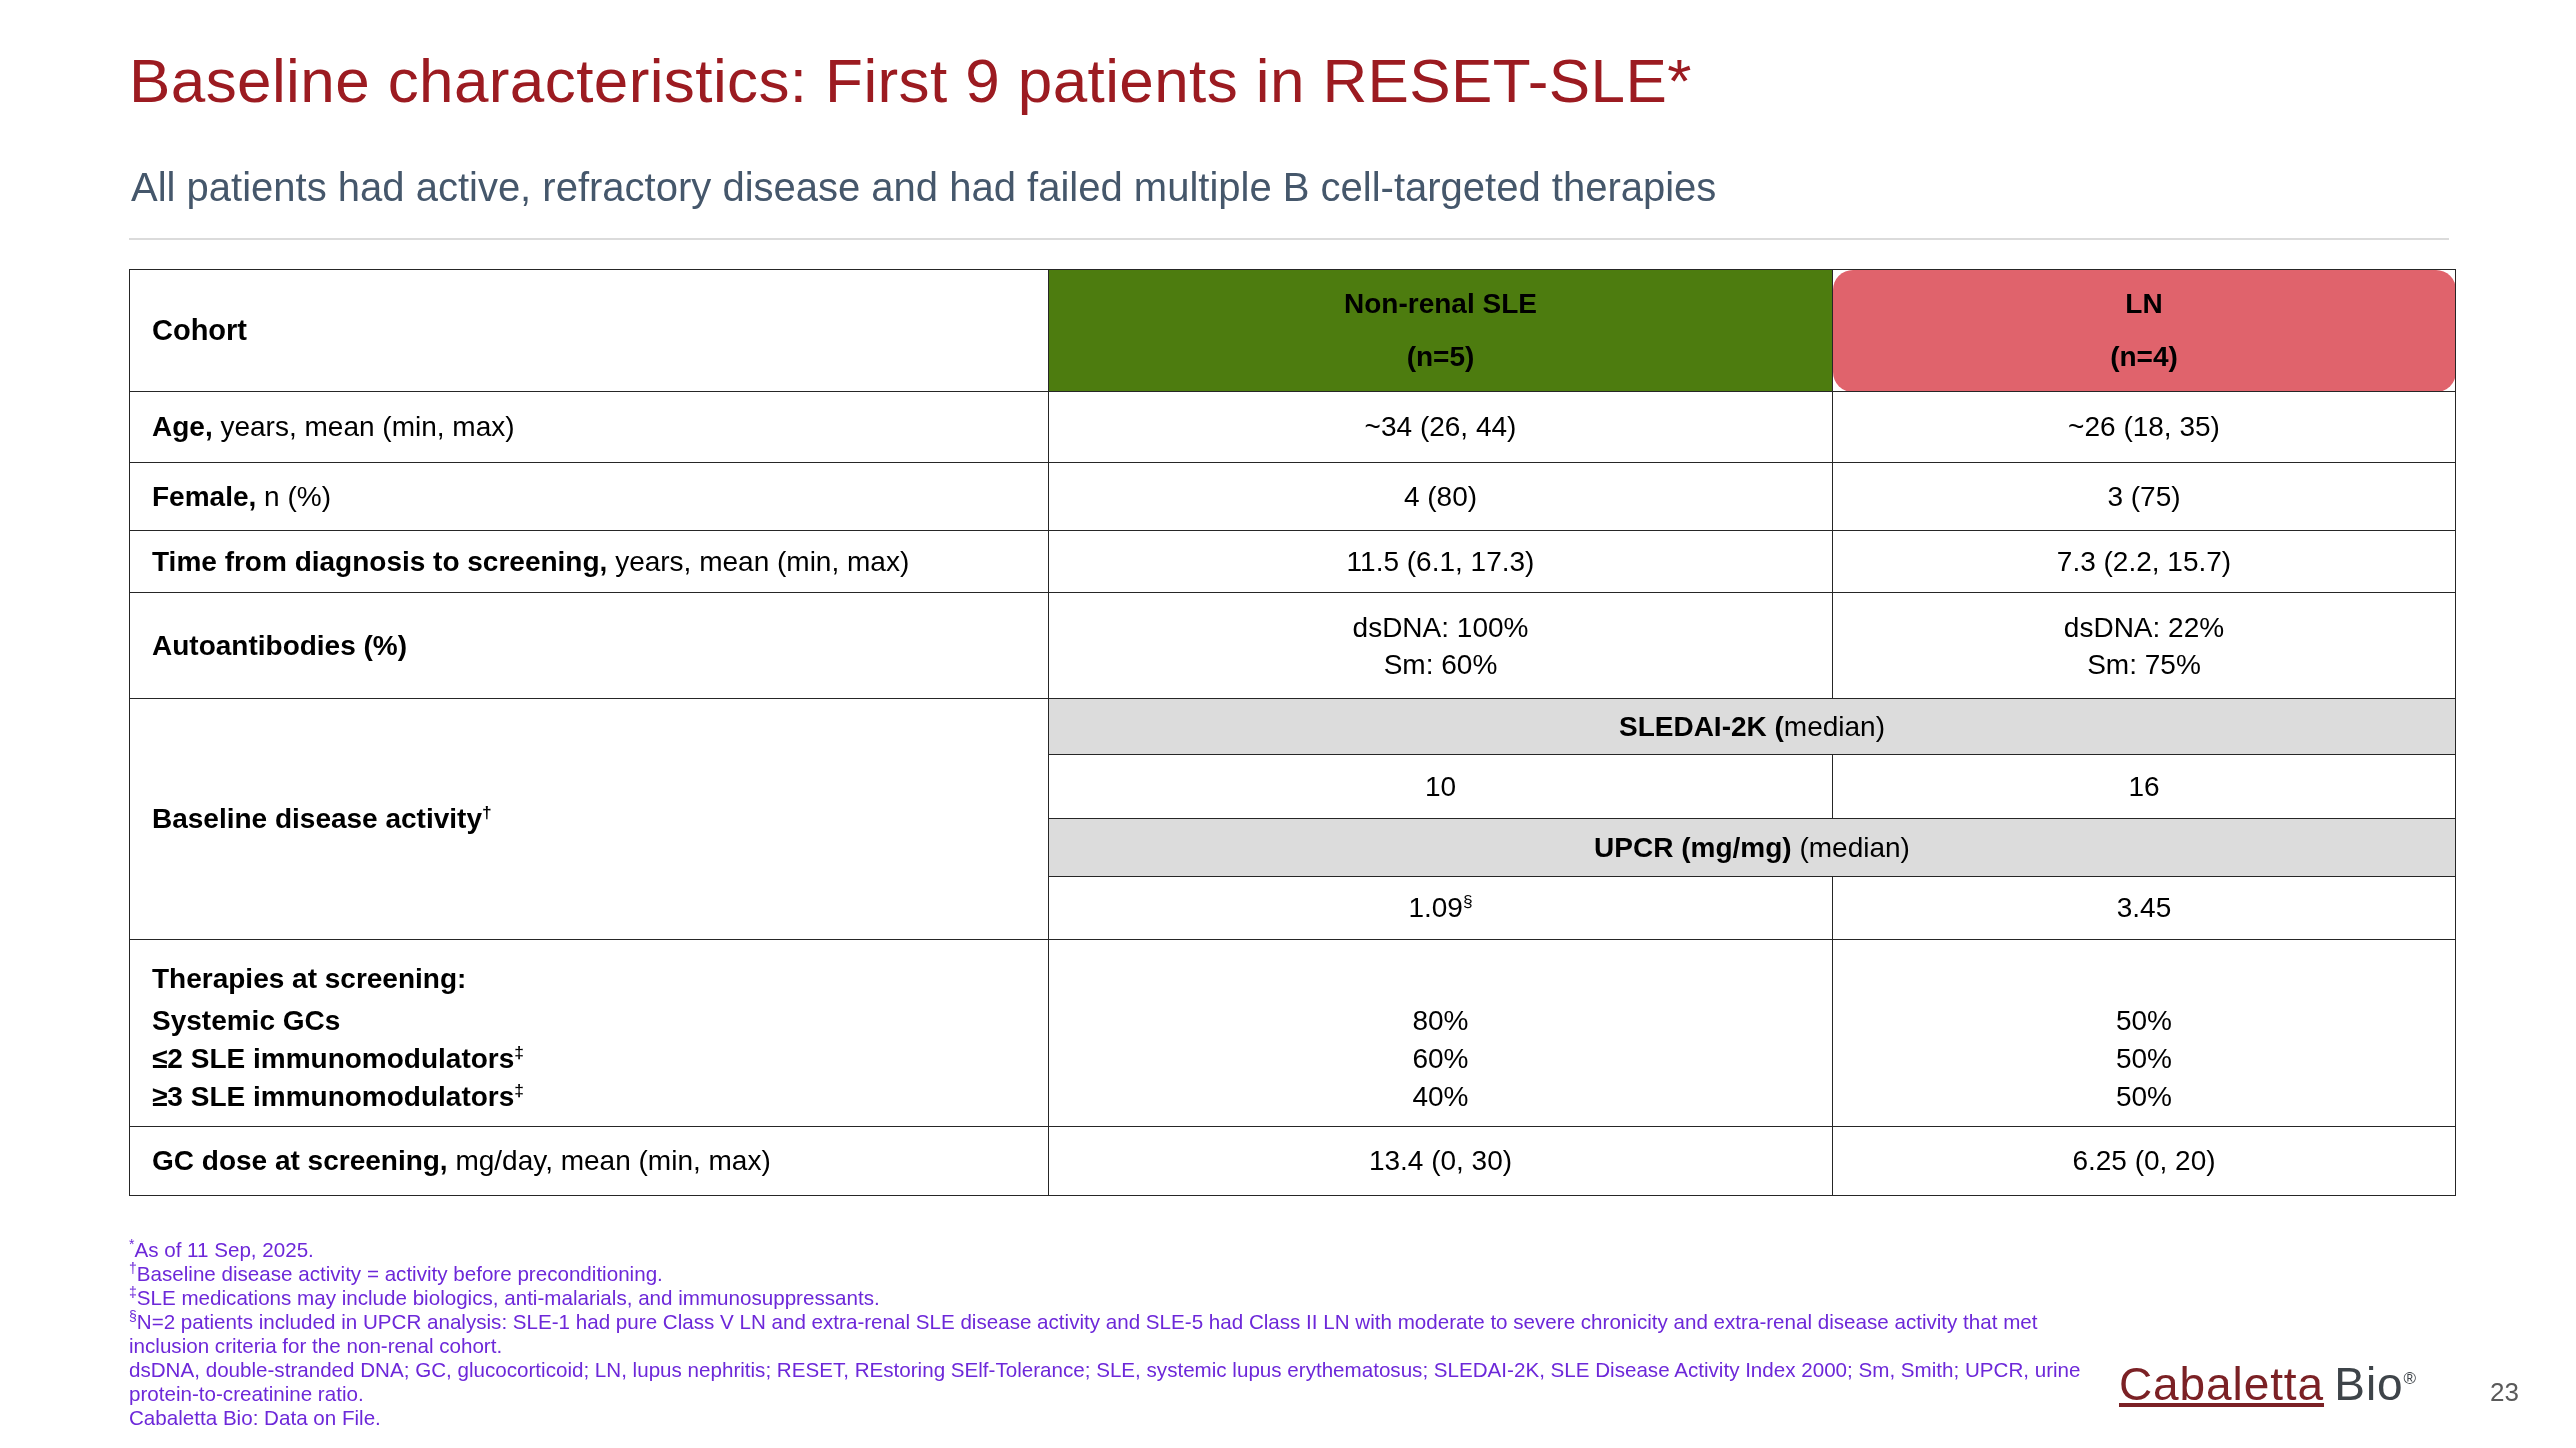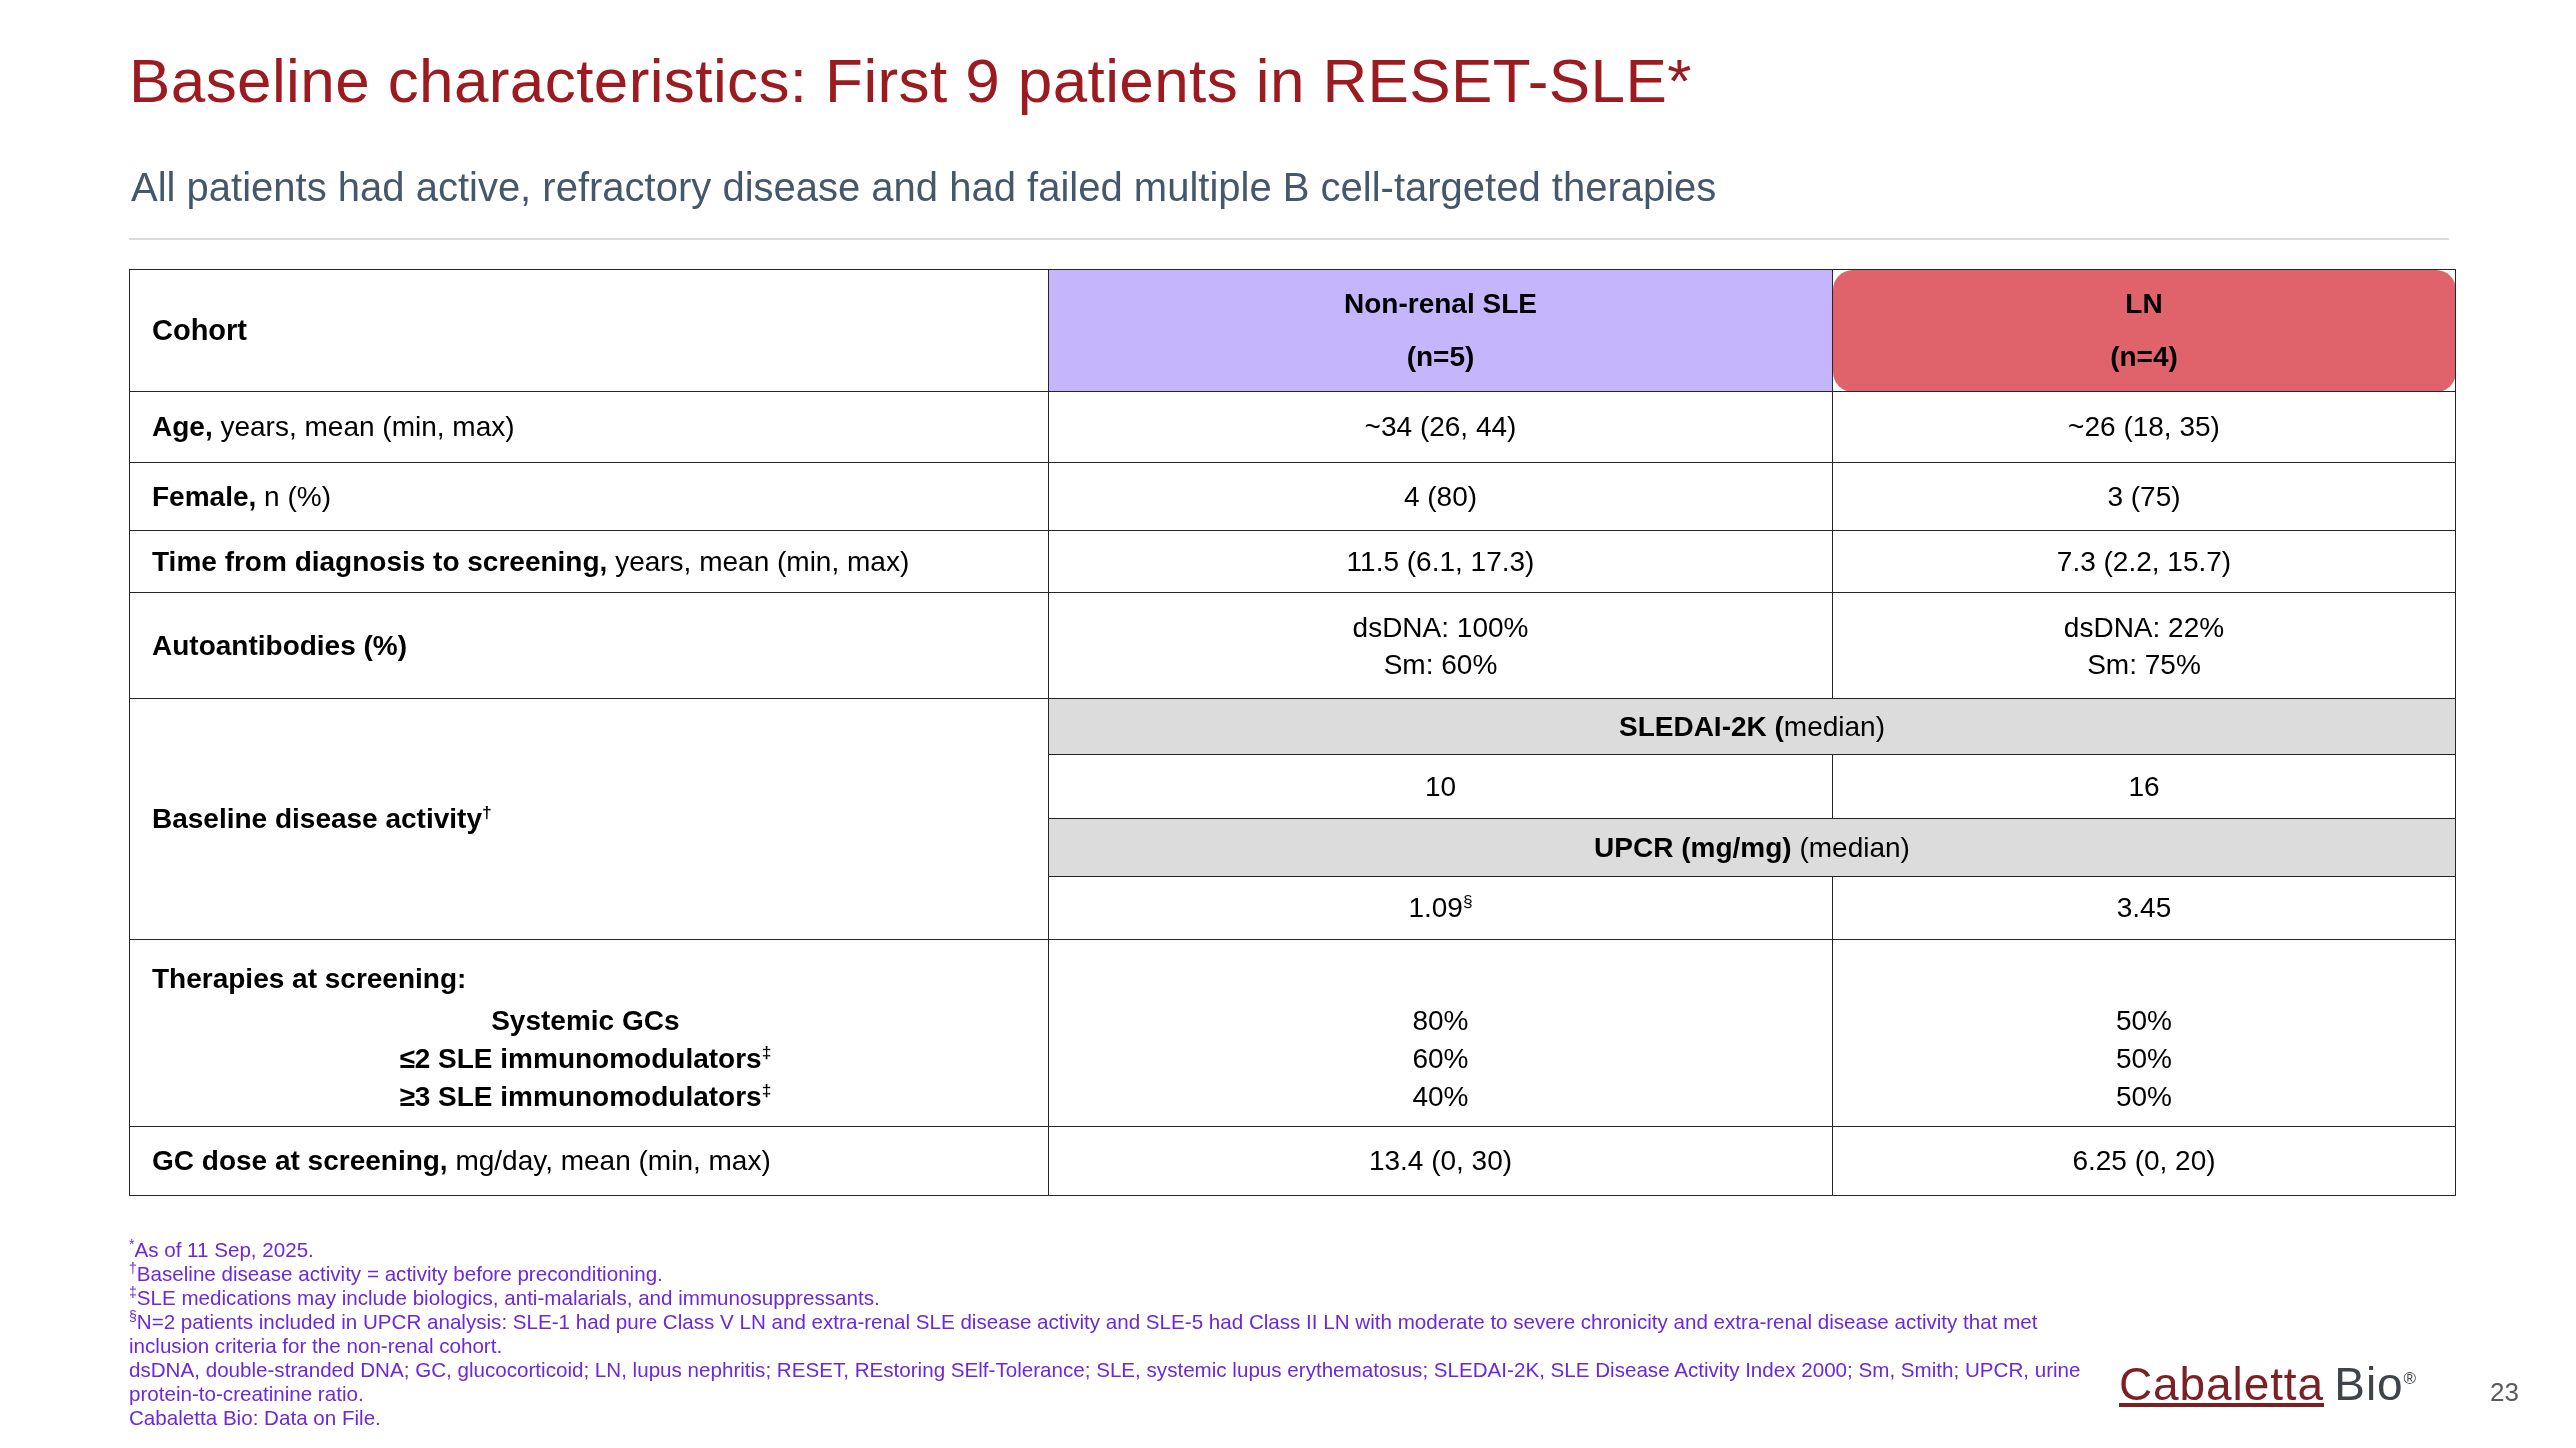"Non-renal SLE" .hdr-maroon { background: #c4b5fd -> #4d7c0f }
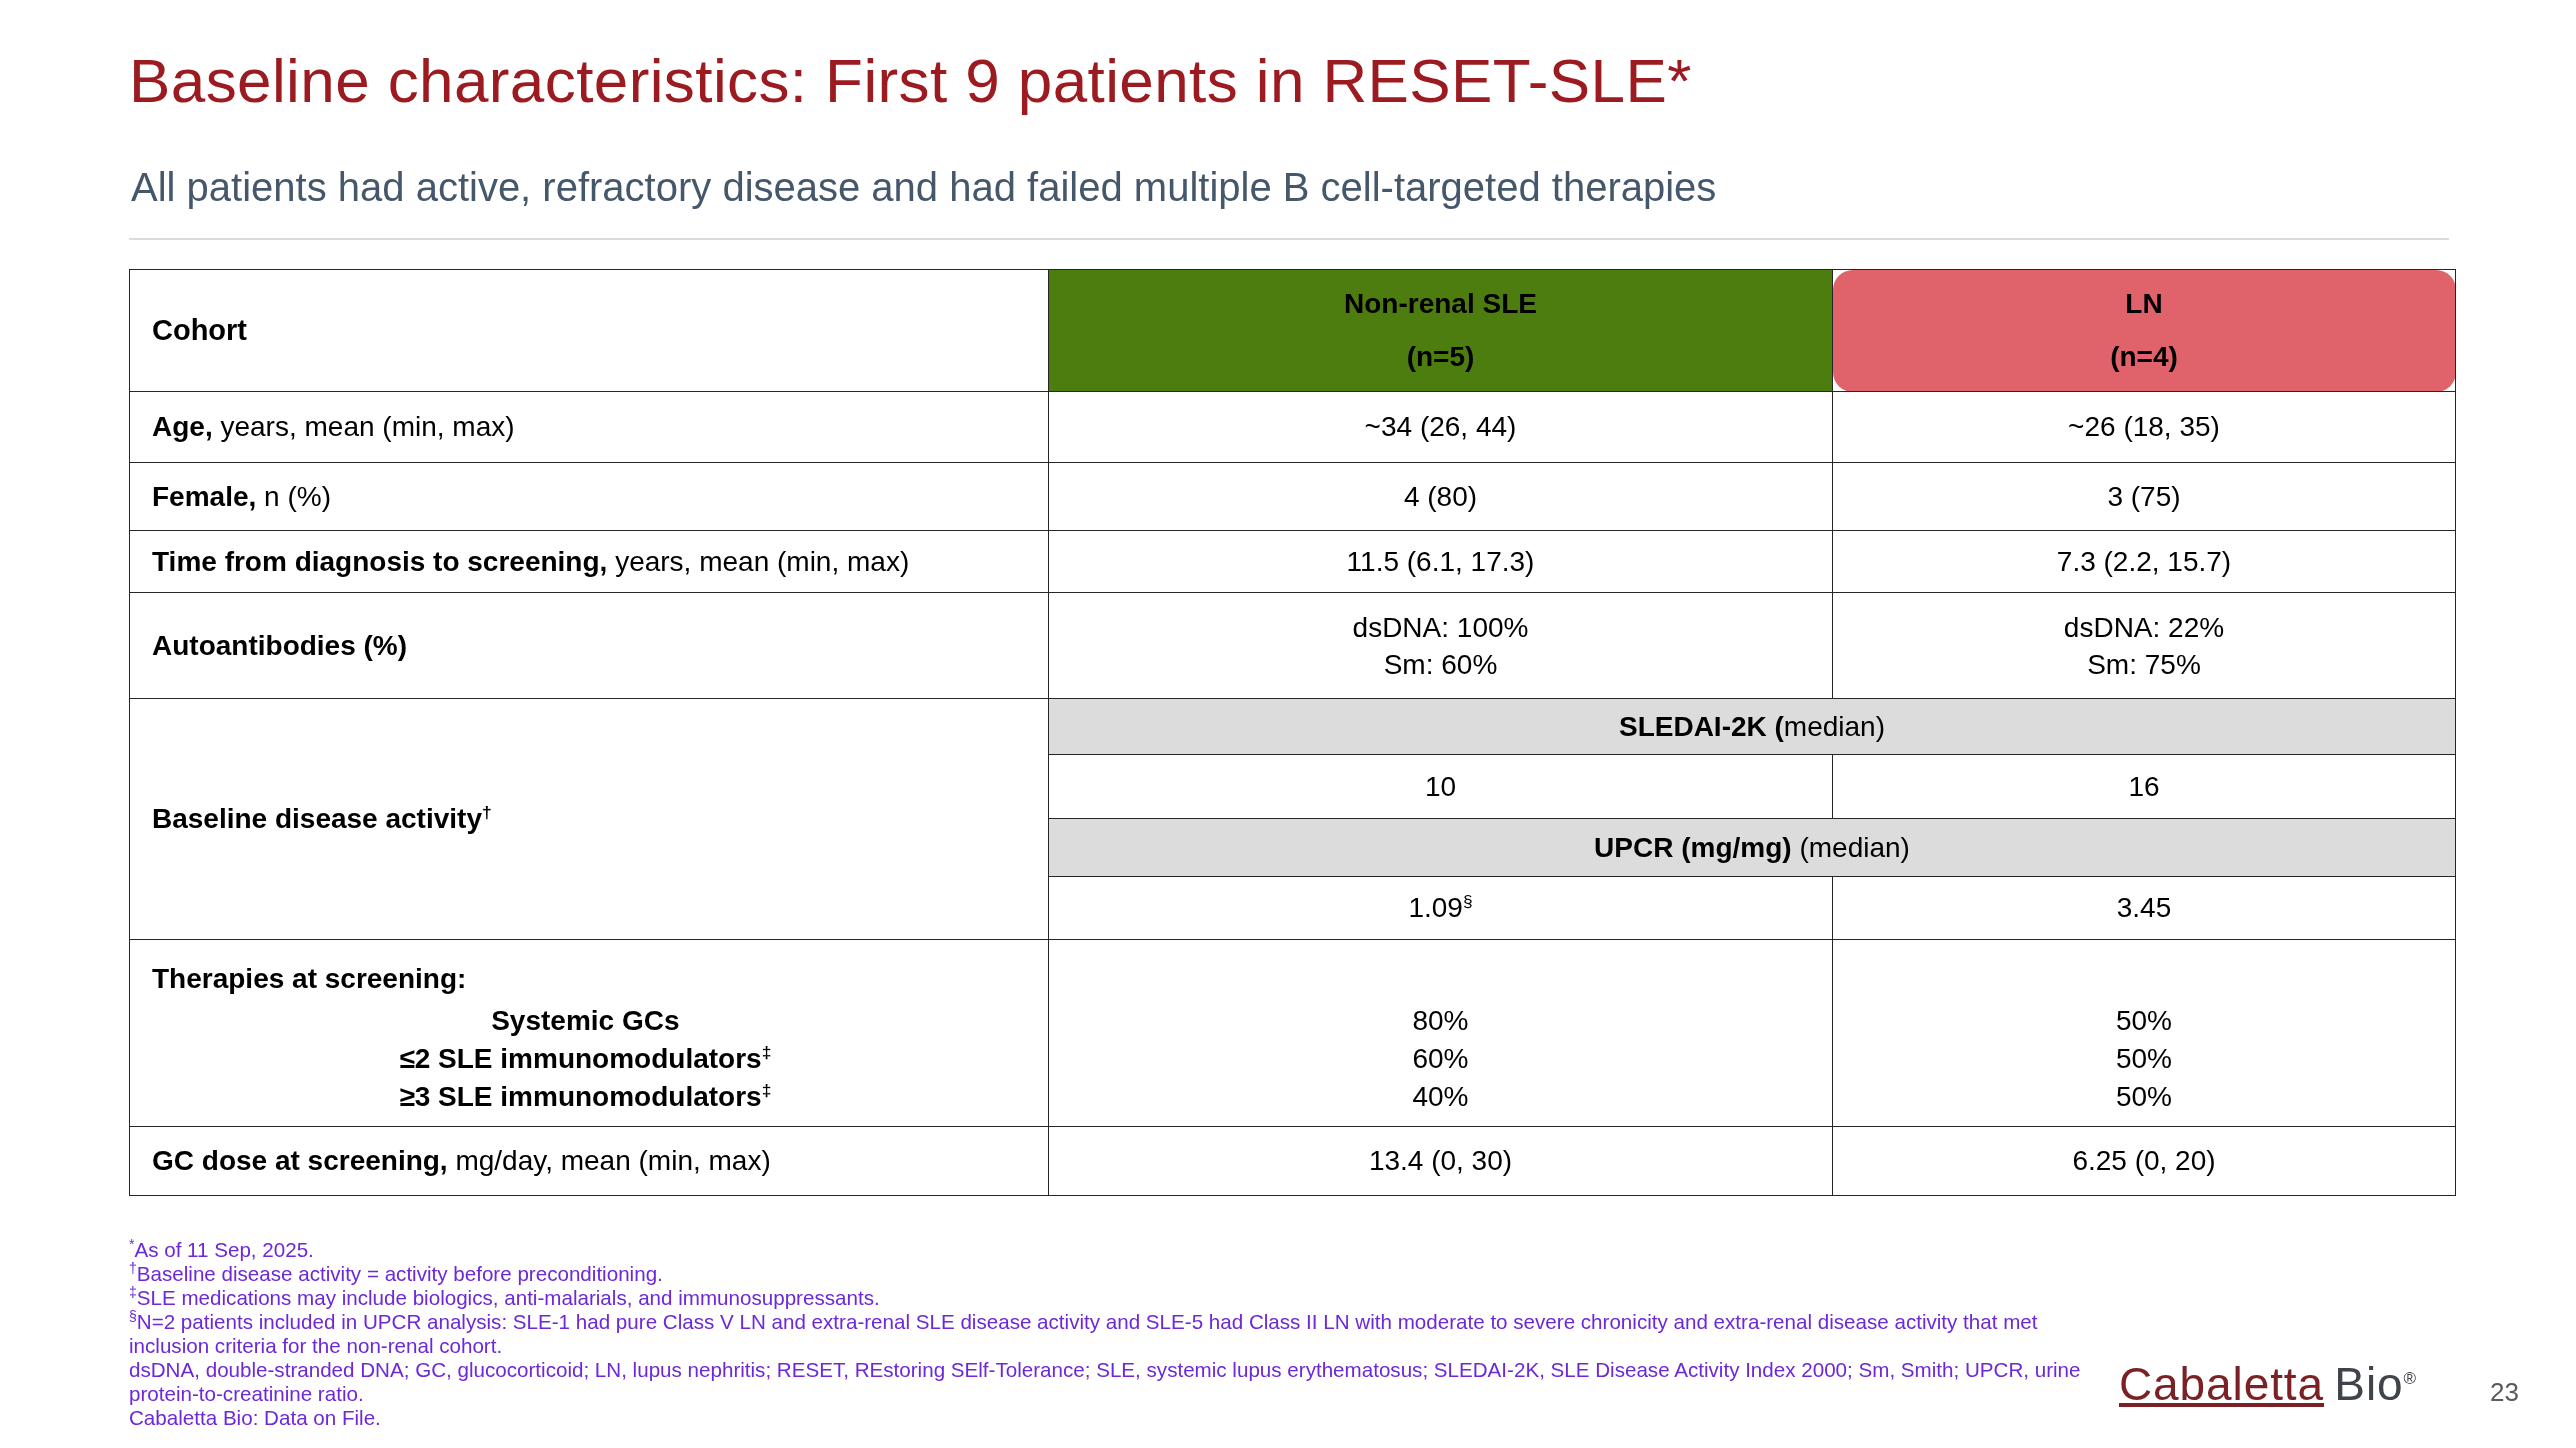"Systemic GCs" .thx-item { text-align: center -> left }
